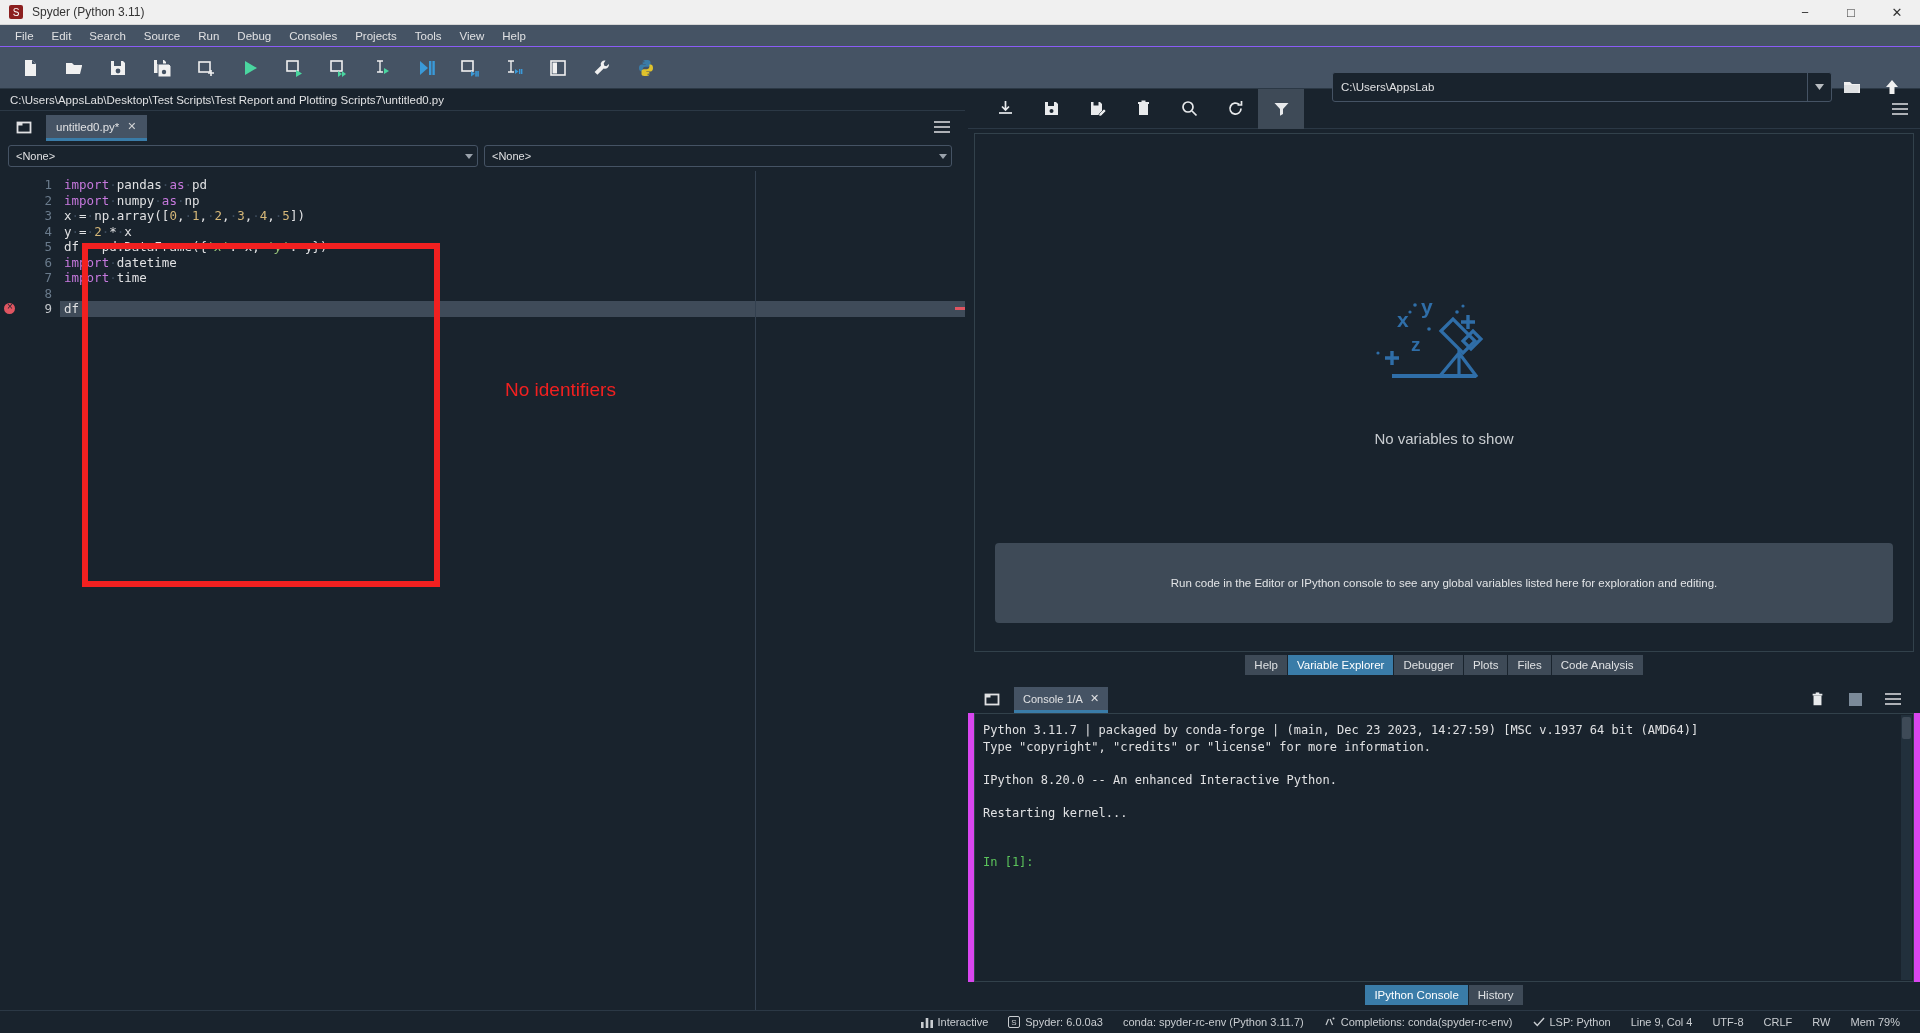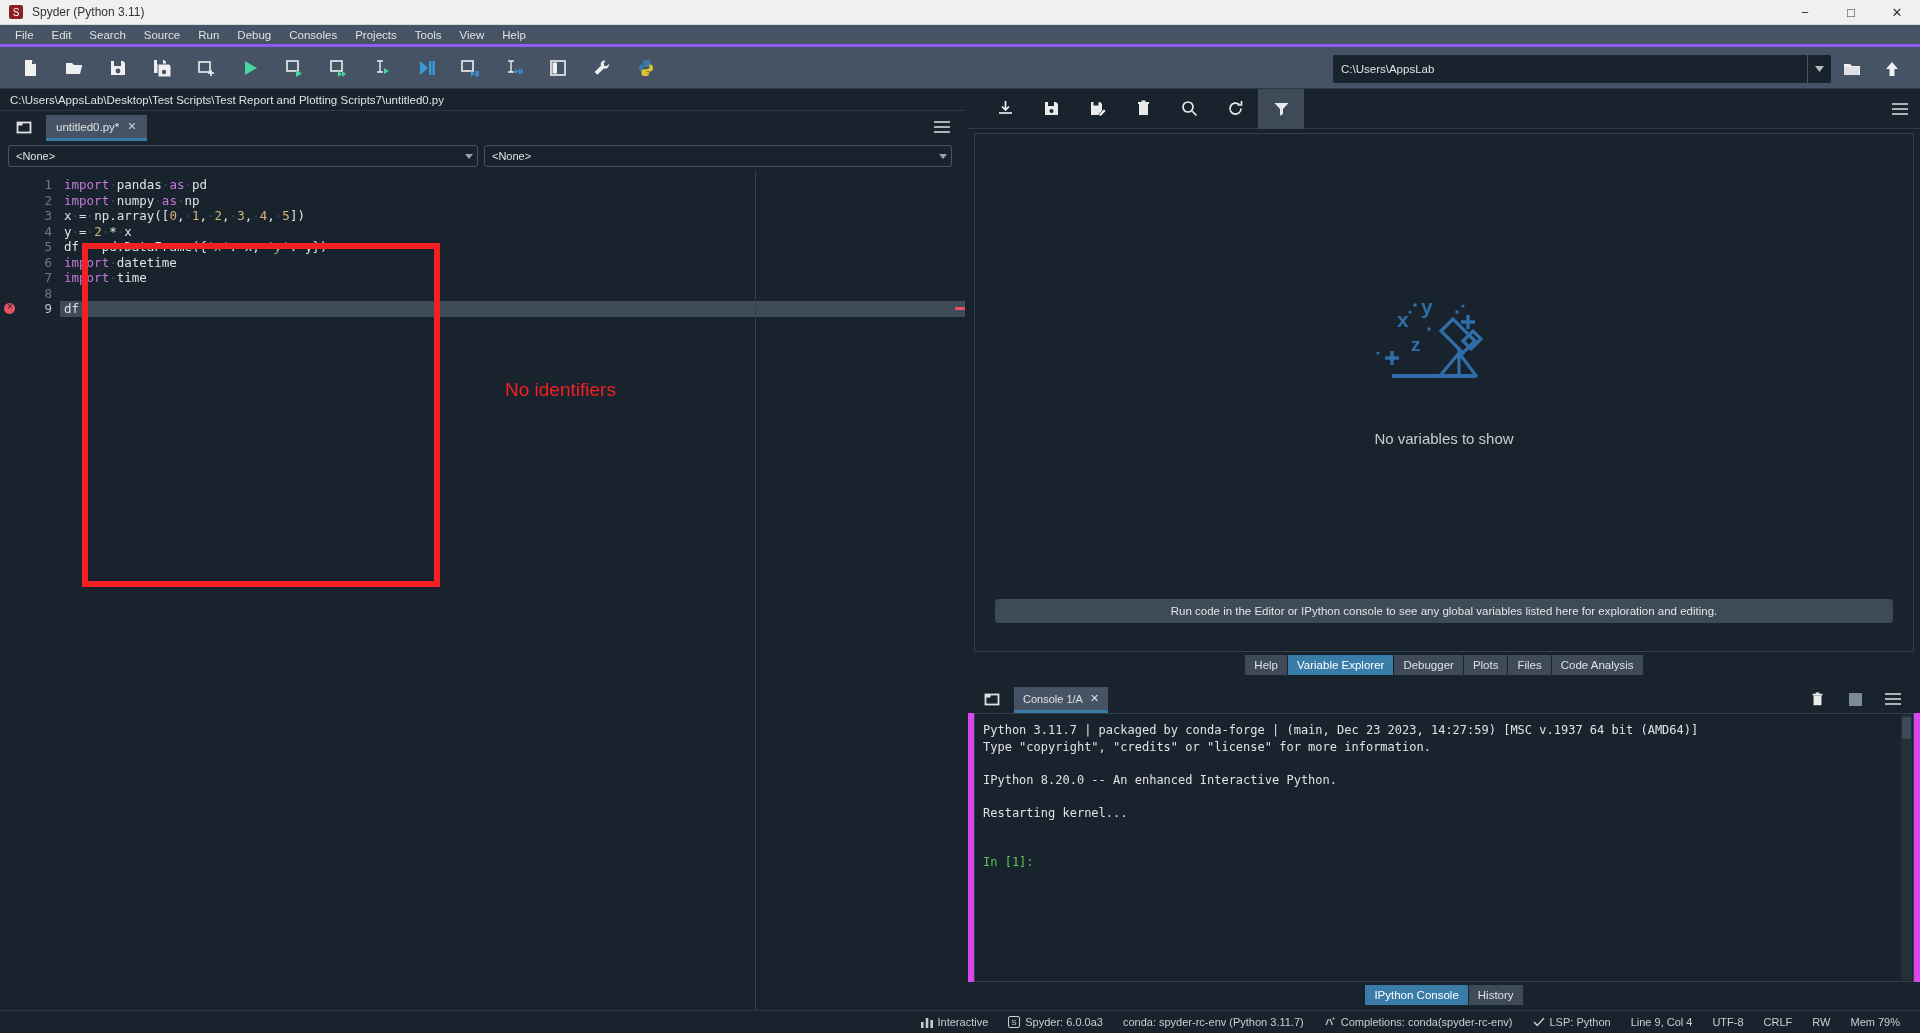"File" .menubar { border-bottom: 3px solid #8b5cf6 -> 1px solid #8b5cf6 }
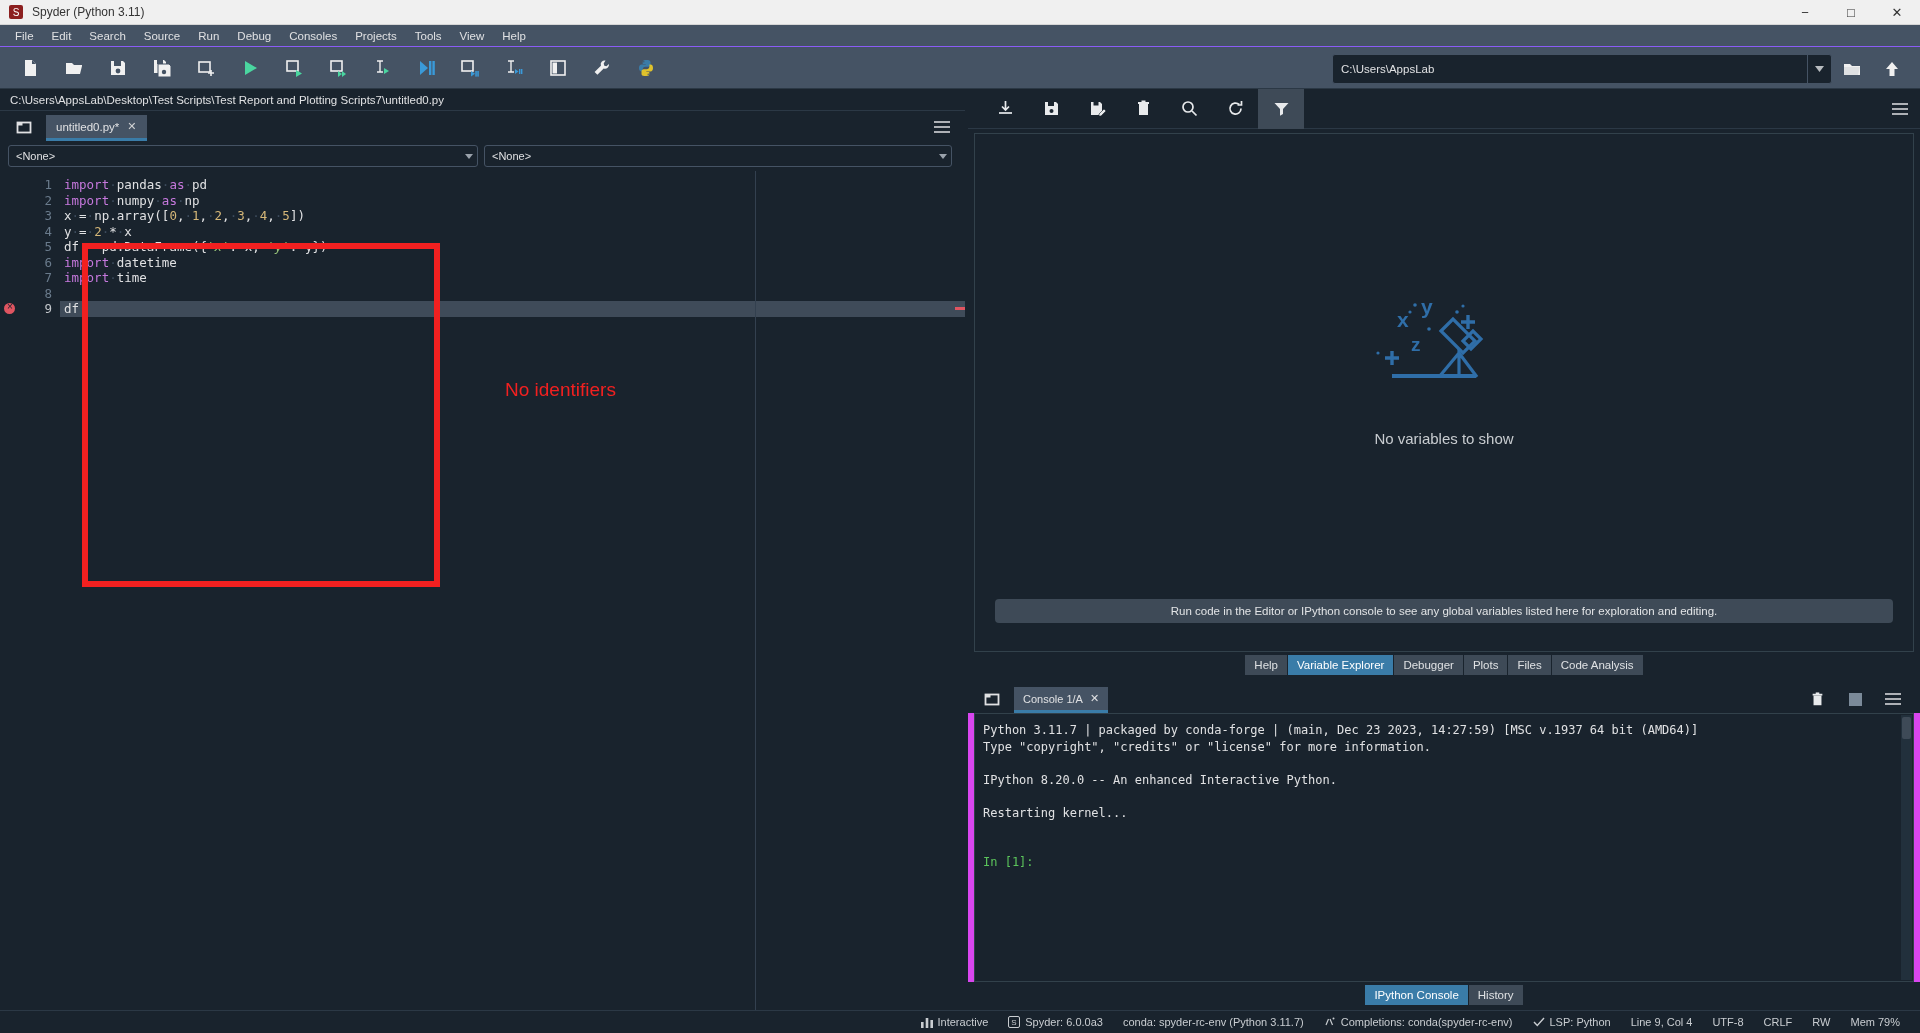"C:\Users\AppsLab" .path-widget { top: 6px -> 24px }
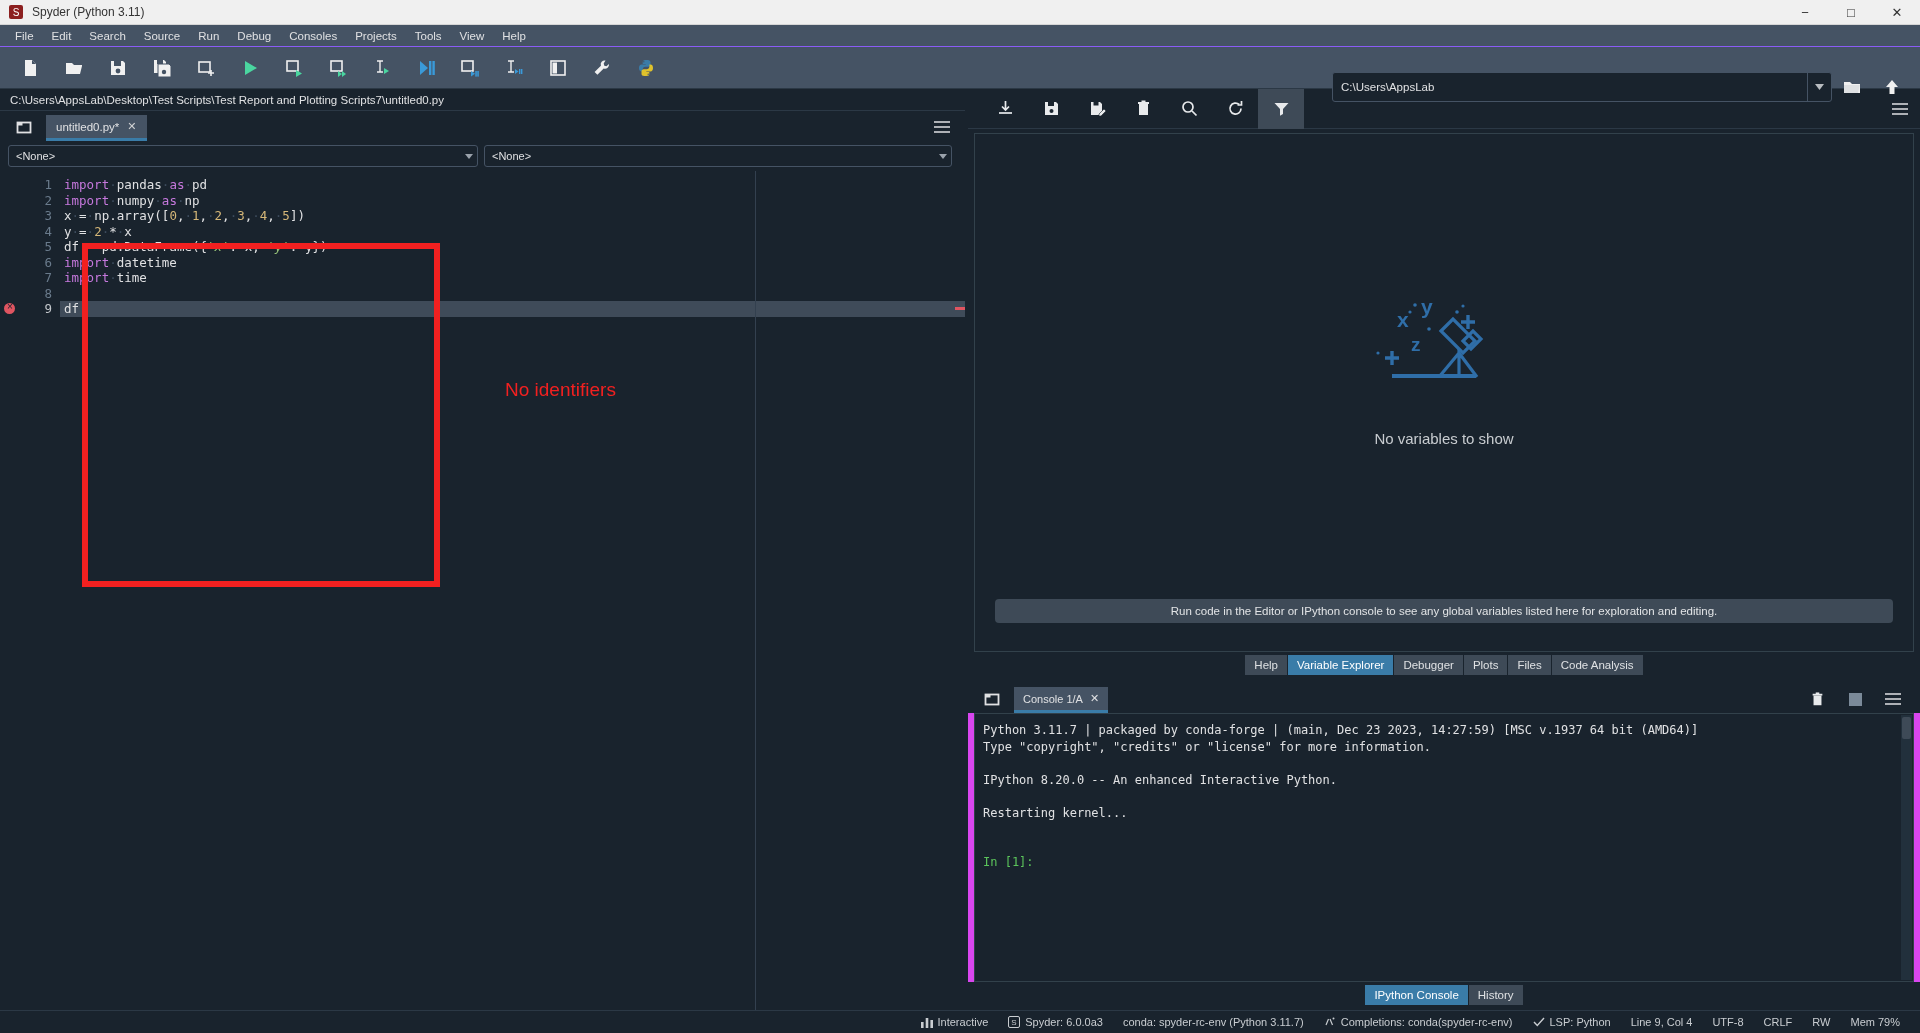"Run code in the Editor" .ve-hint { padding: 6px 10px -> 34px 10px }
